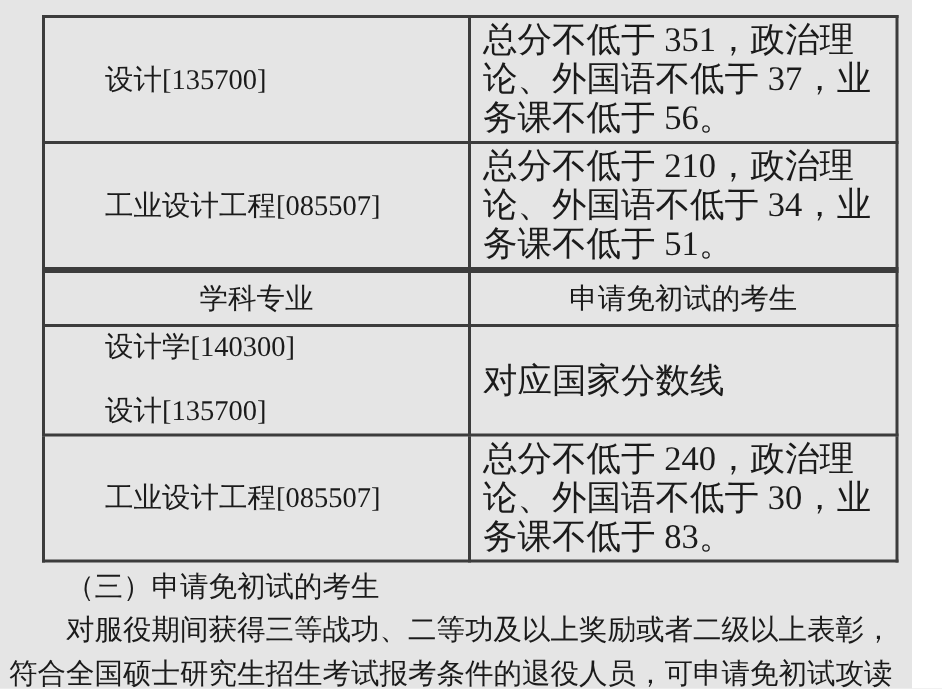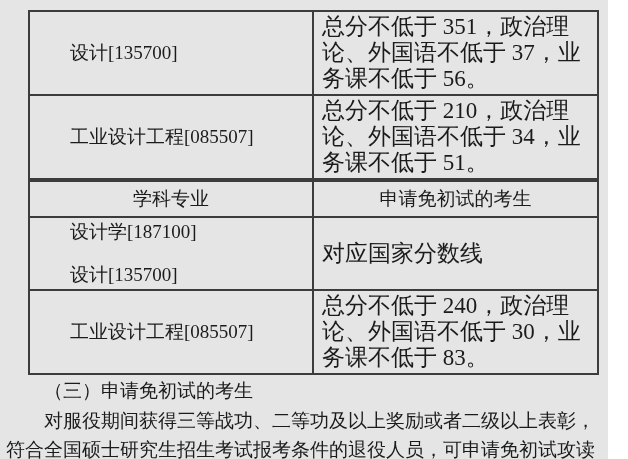"设计学[187100]" div.subject-line { text: 187100 -> 140300 }
